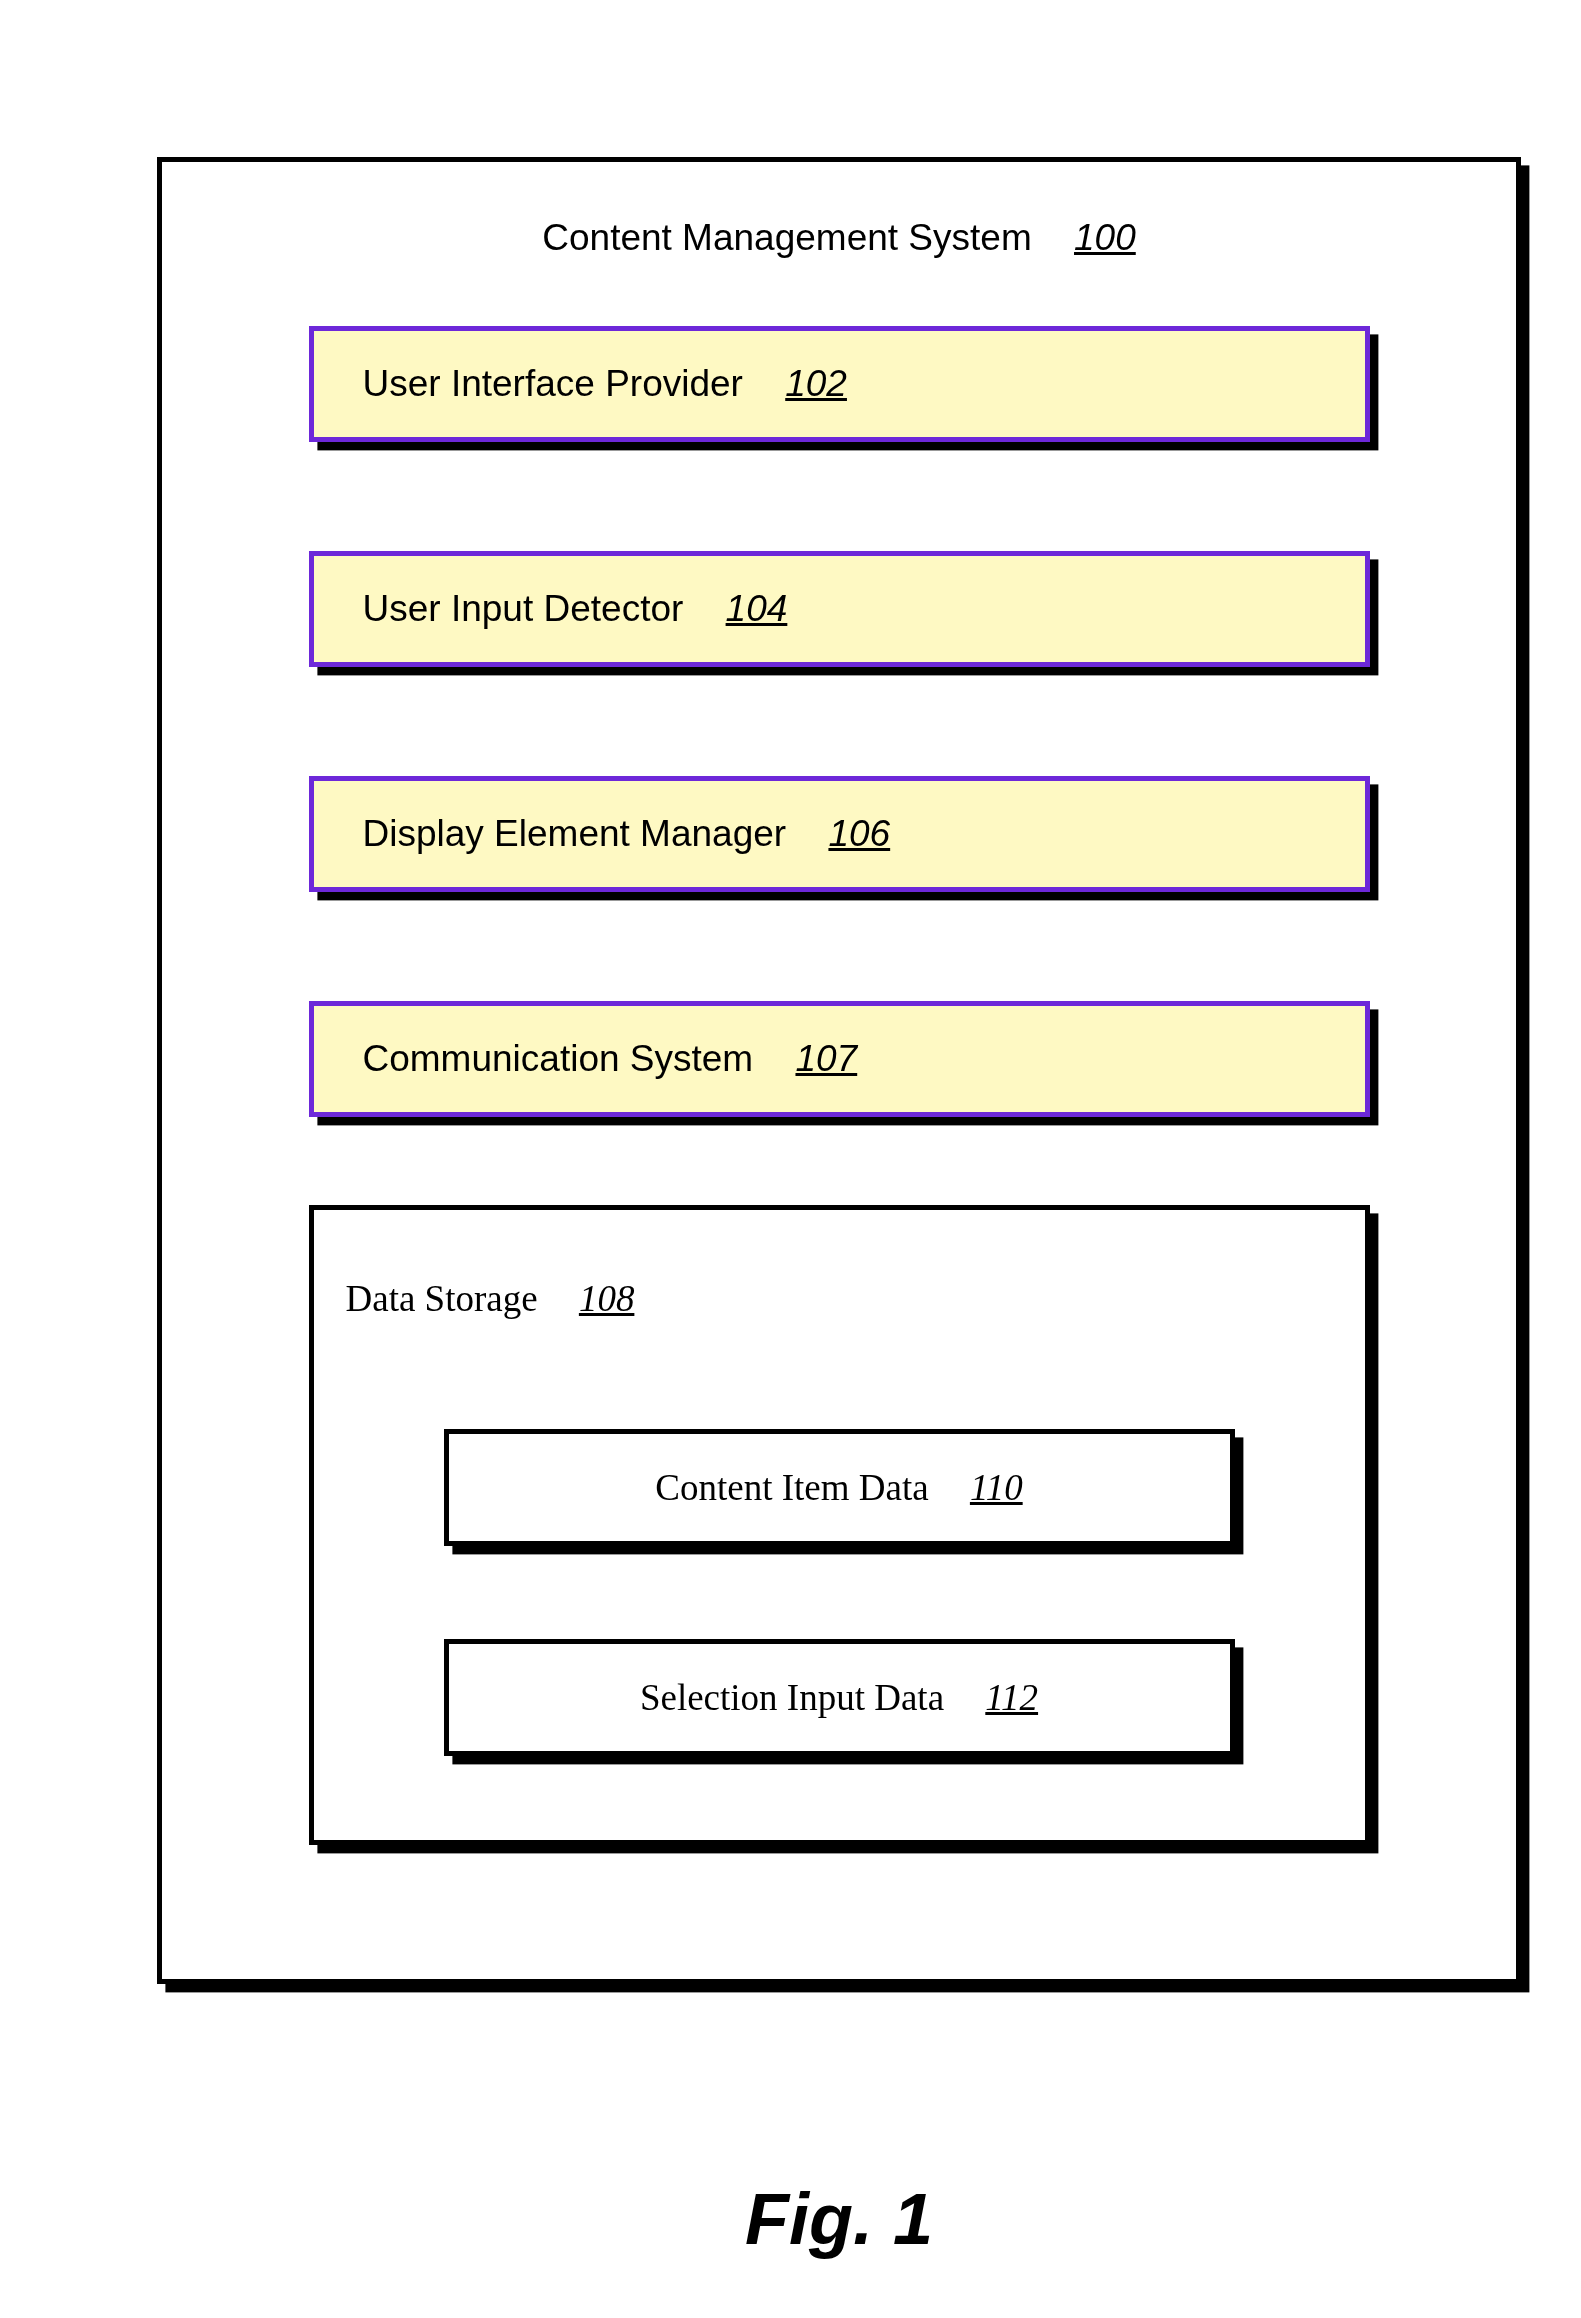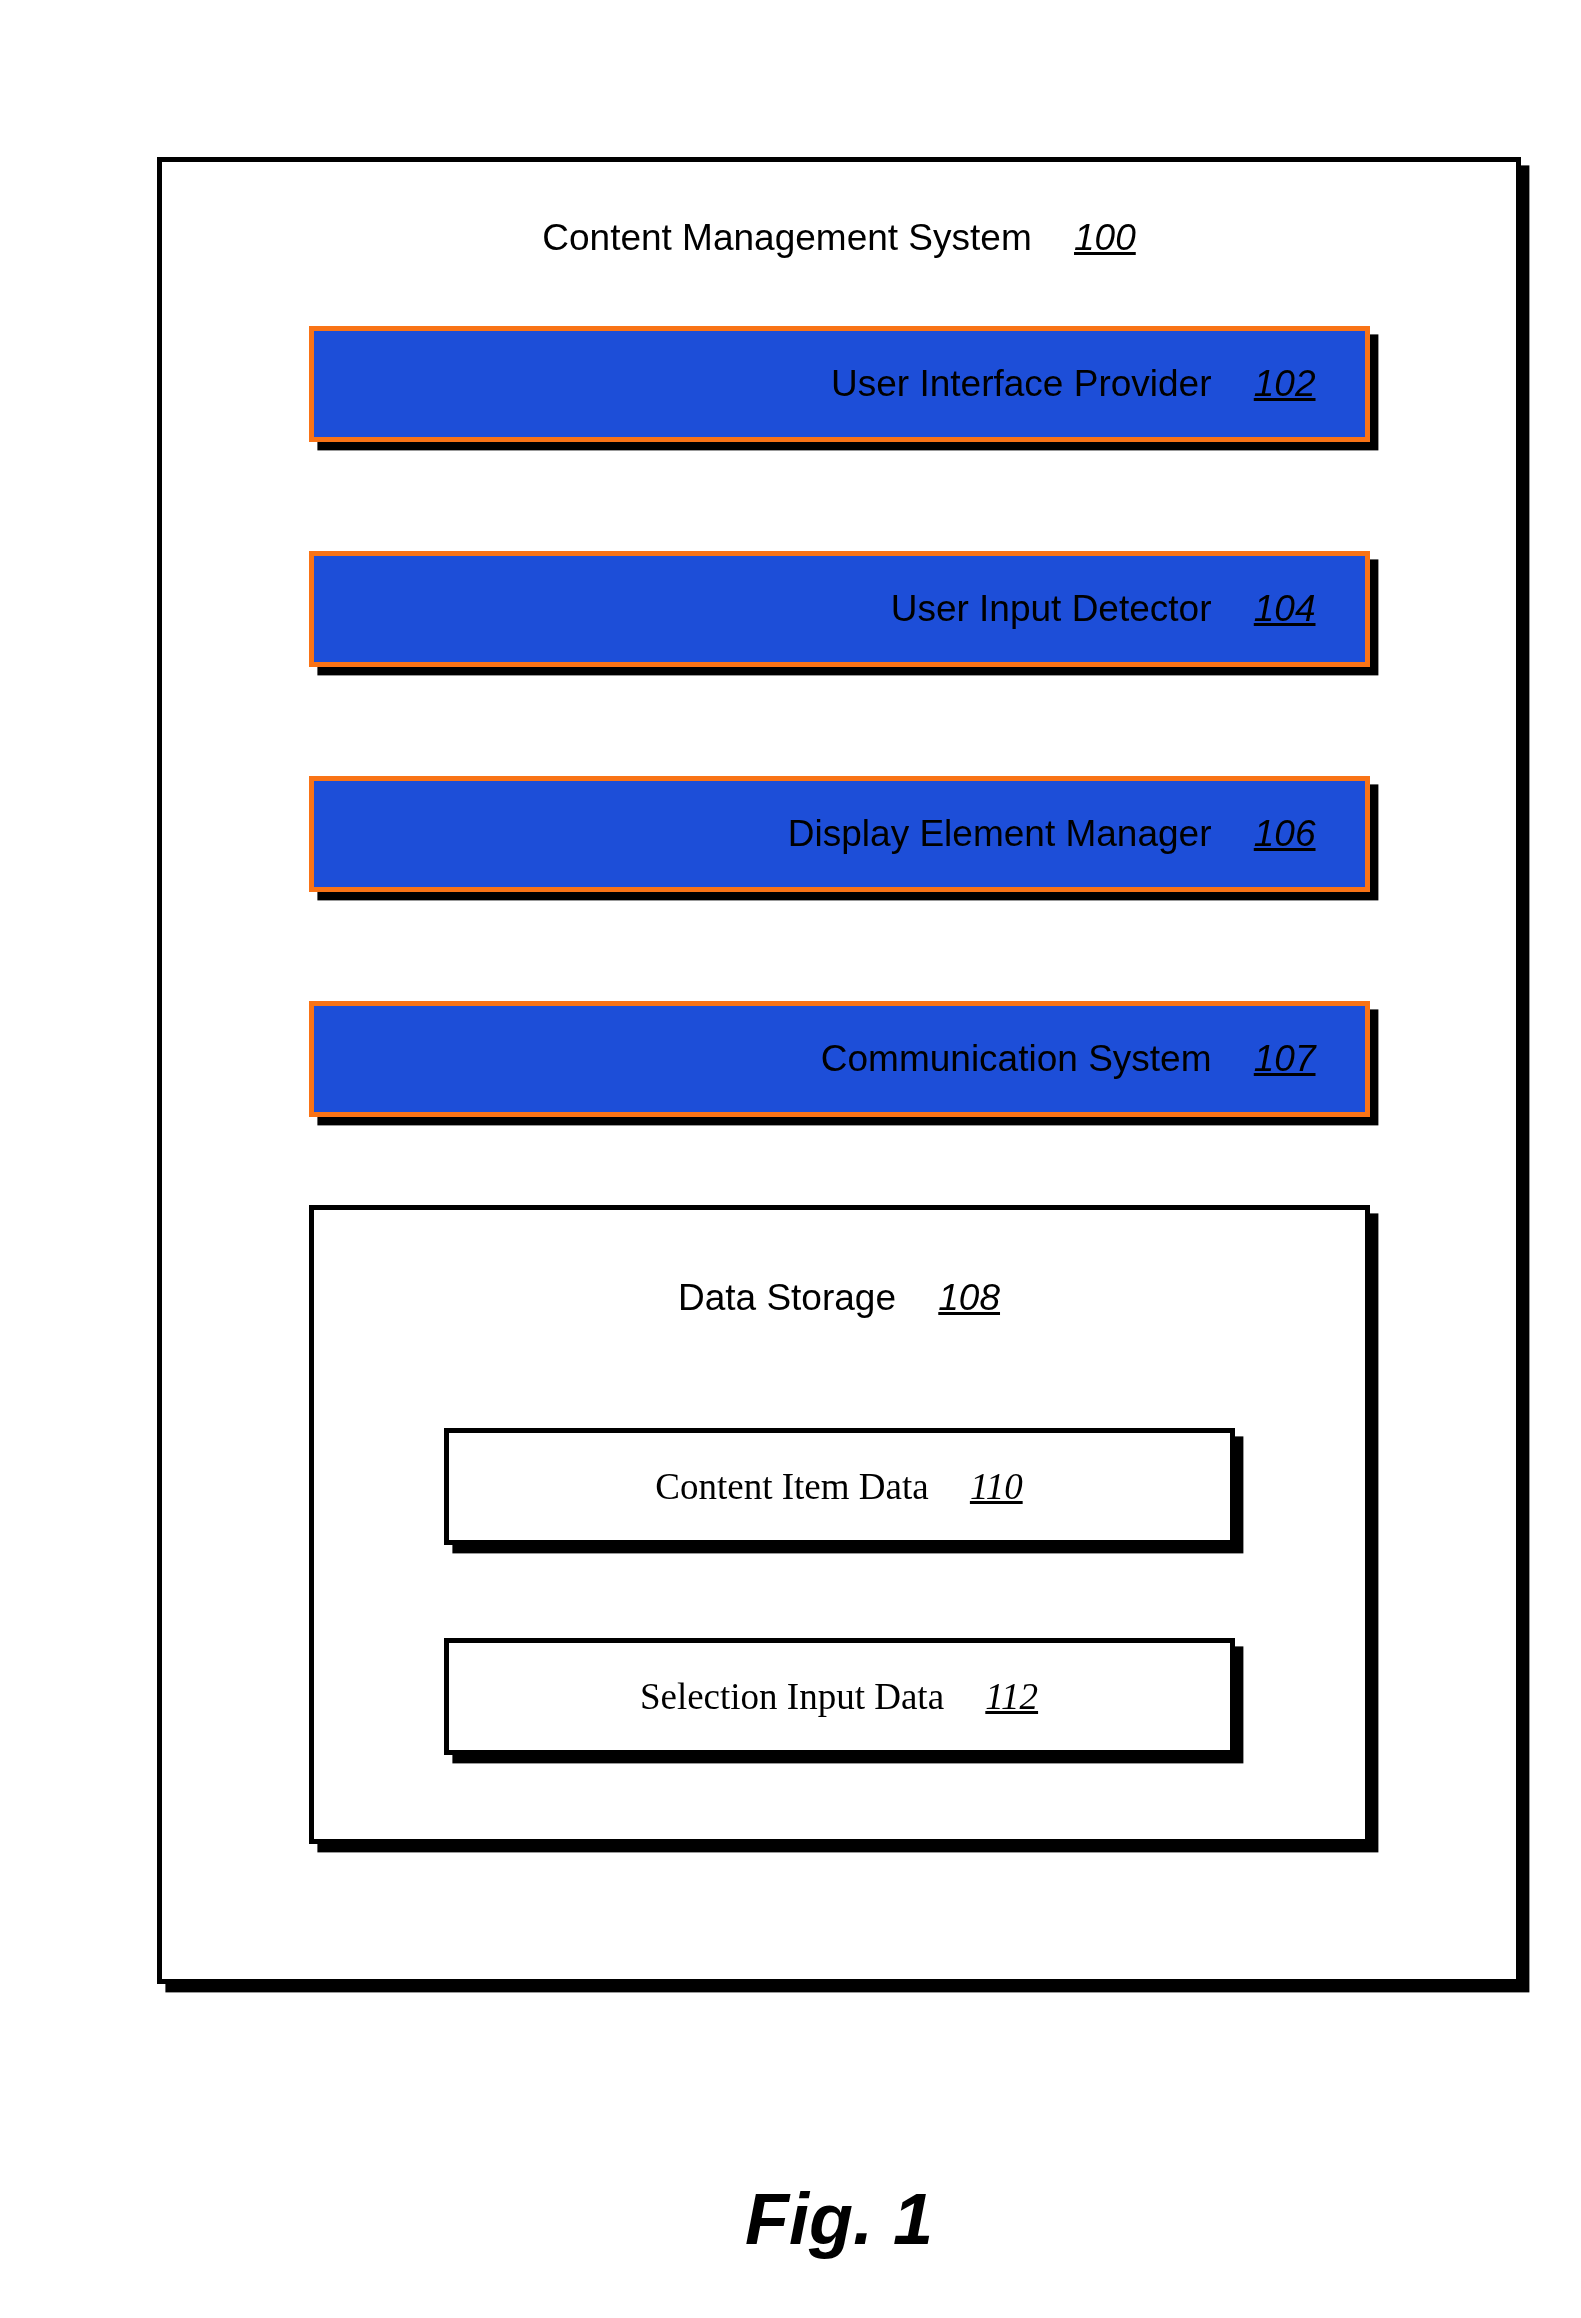"User Interface Provider 102" .inner-box { background: #1d4ed8 -> #fef9c3; border: 5px solid #f97316 -> 5px solid #6d28d9; text-align: right -> left }
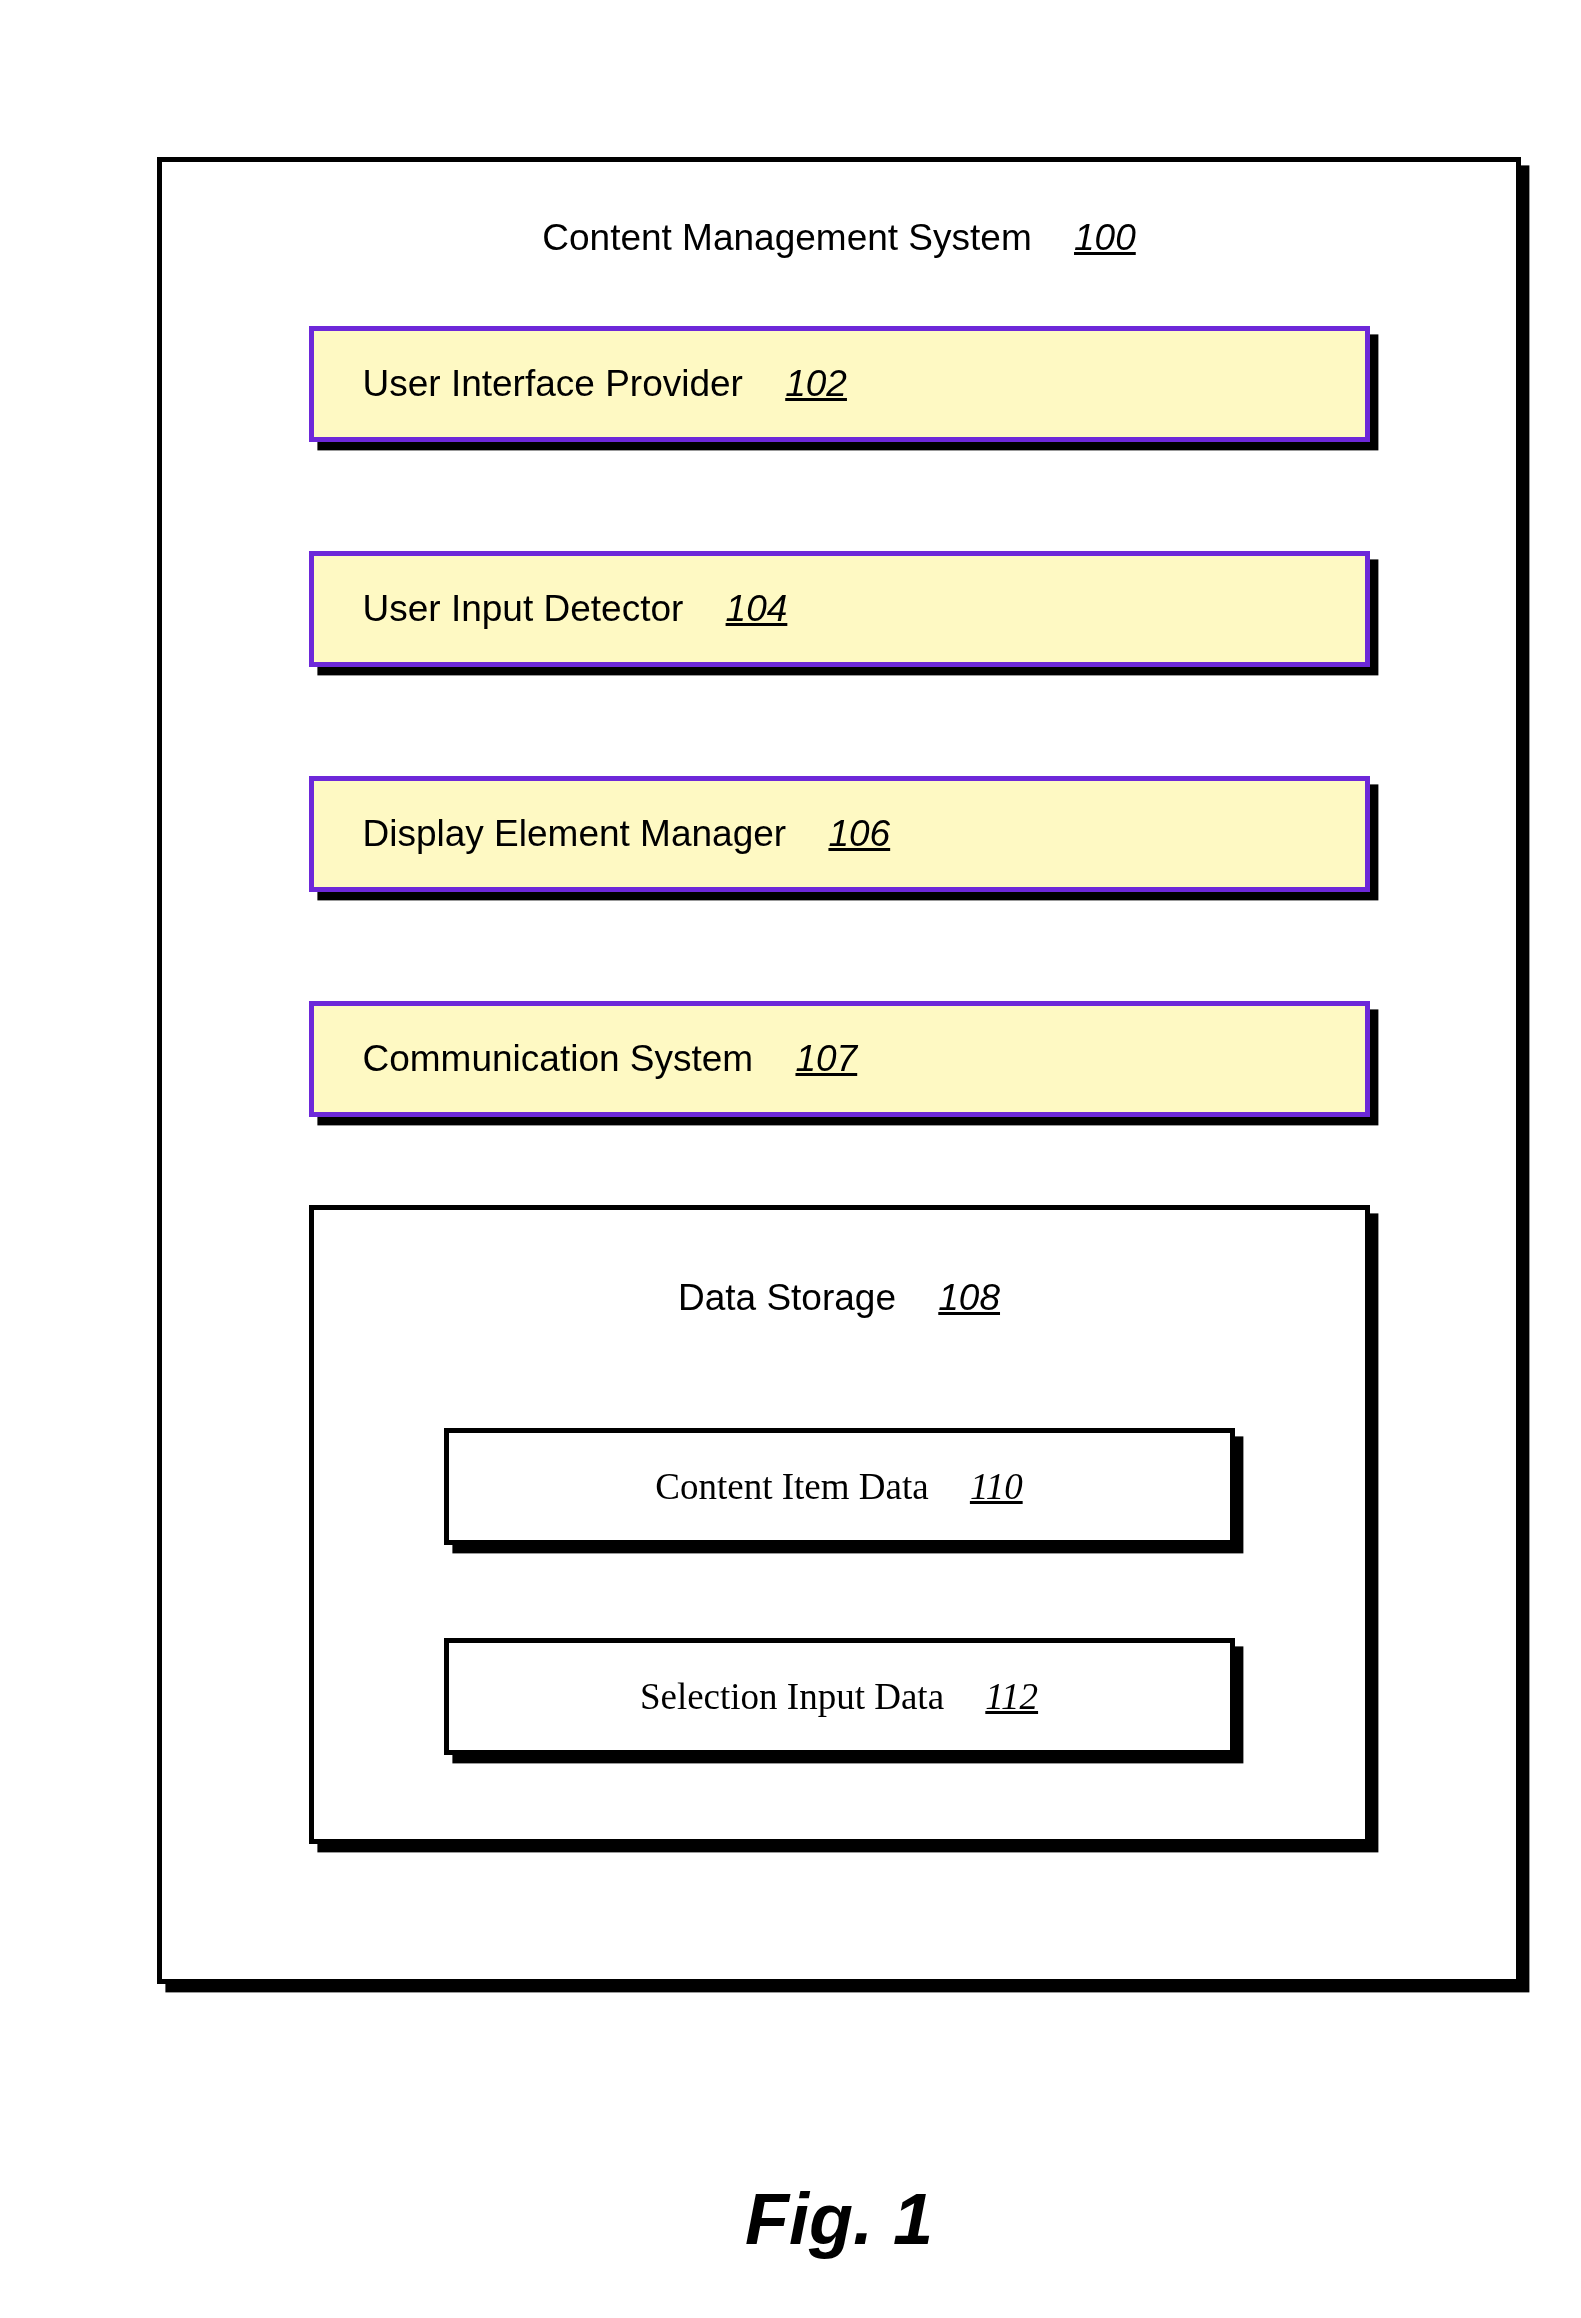"Data Storage 108" .sub-container-title { font-family: none -> Liberation Serif, serif; text-align: center -> none }
